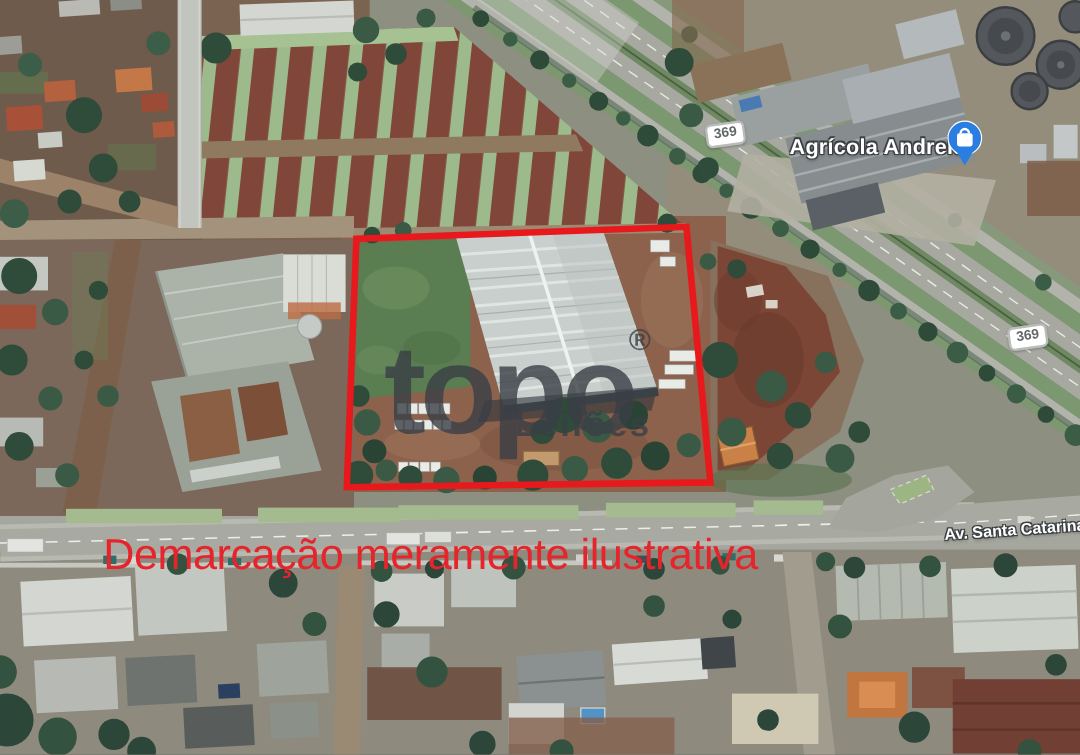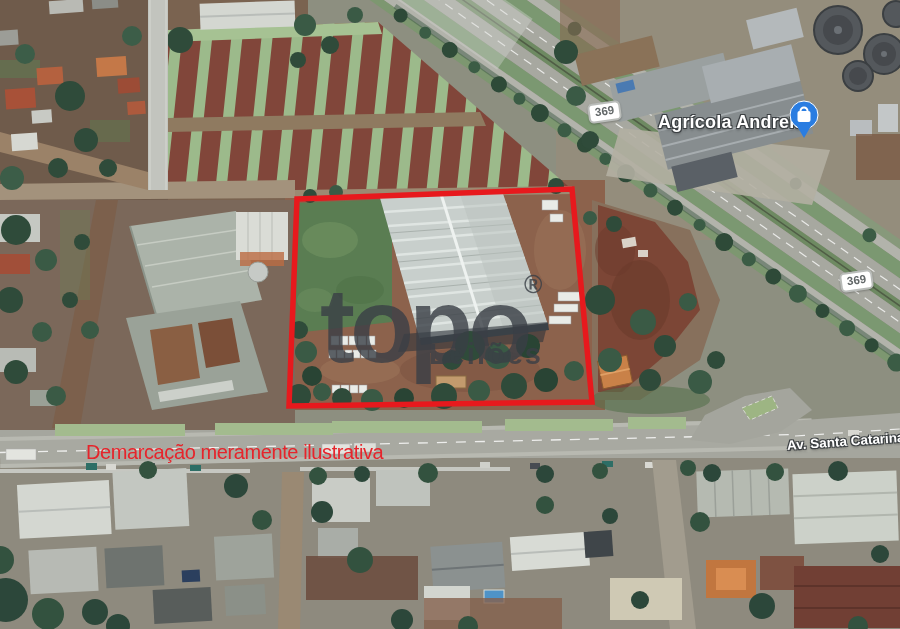"Demarcação meramente ilustrativa" #caption { font-size: 20px -> 36px }
